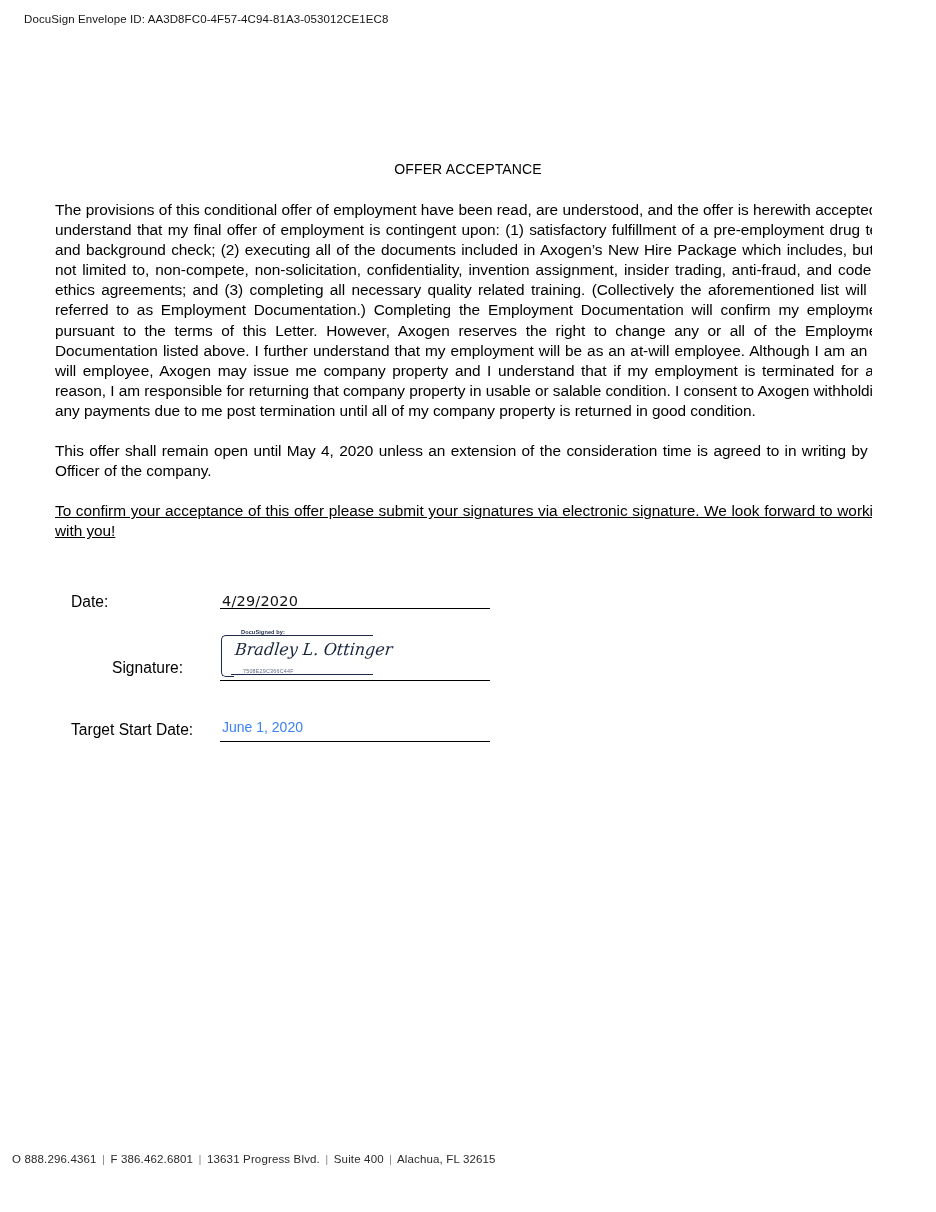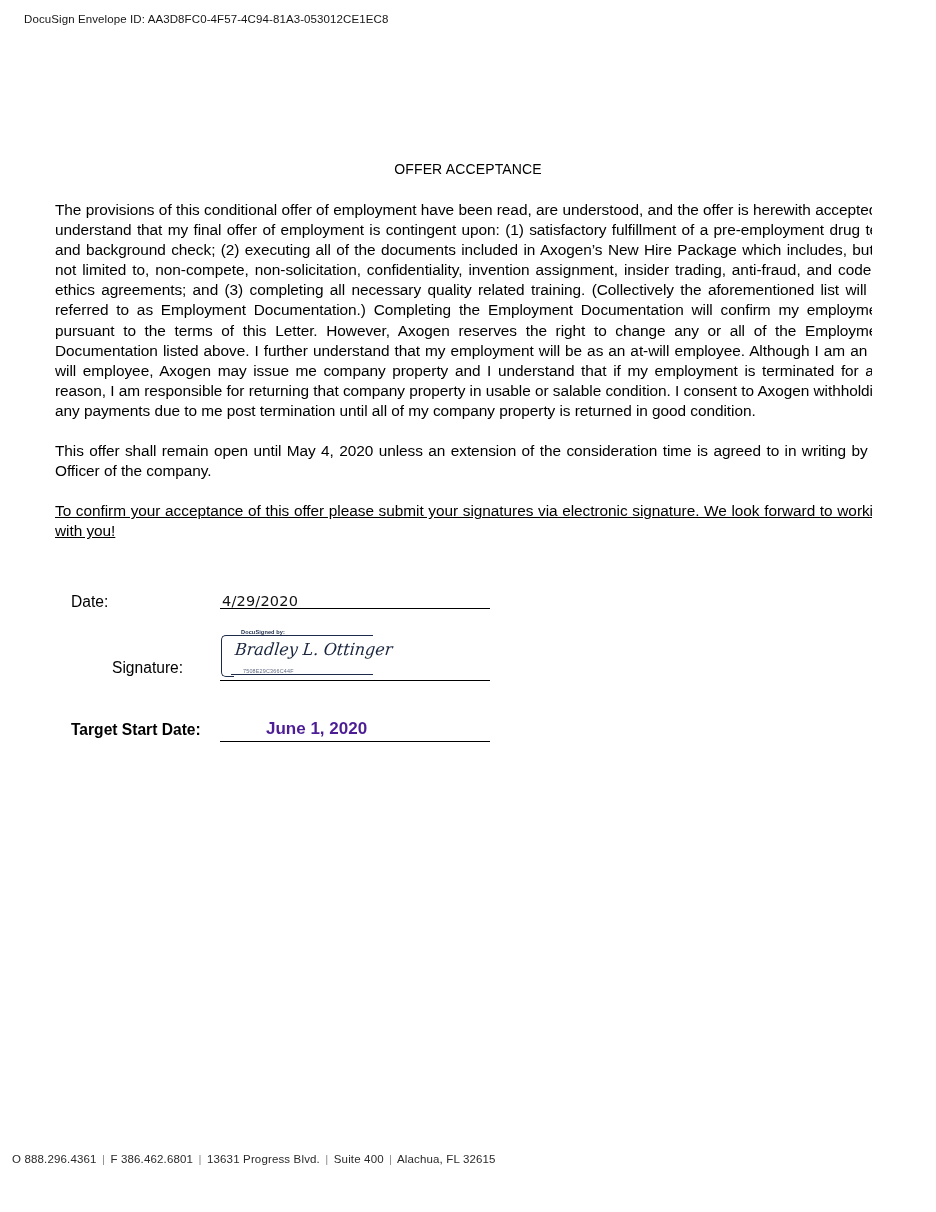"Target Start Date:" .row-target { font-weight: bold -> none }
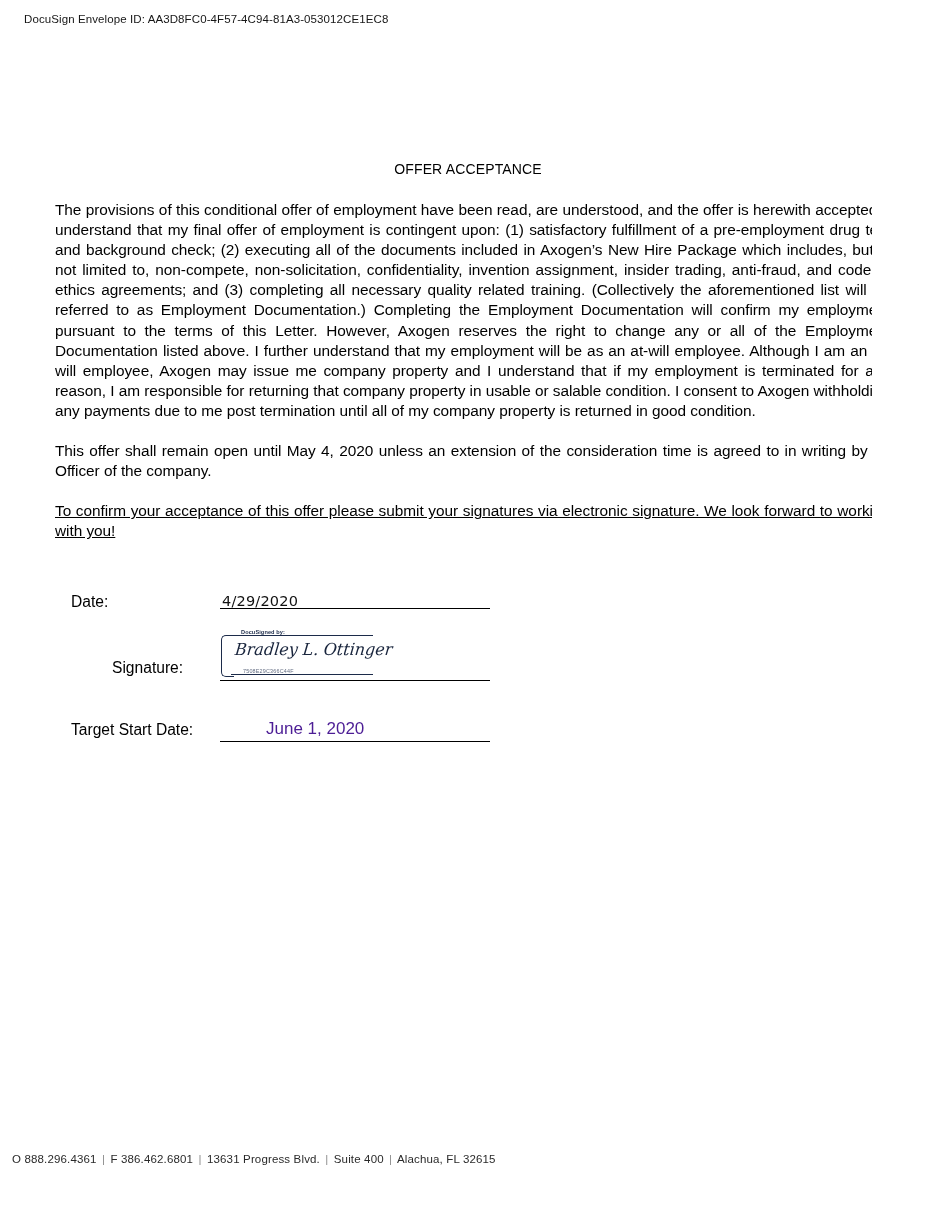"June 1, 2020" .row-target .field-value { color: #4c1d95 -> #3b82f6; font-size: 17px -> 14px; margin-left: 44px -> none }
